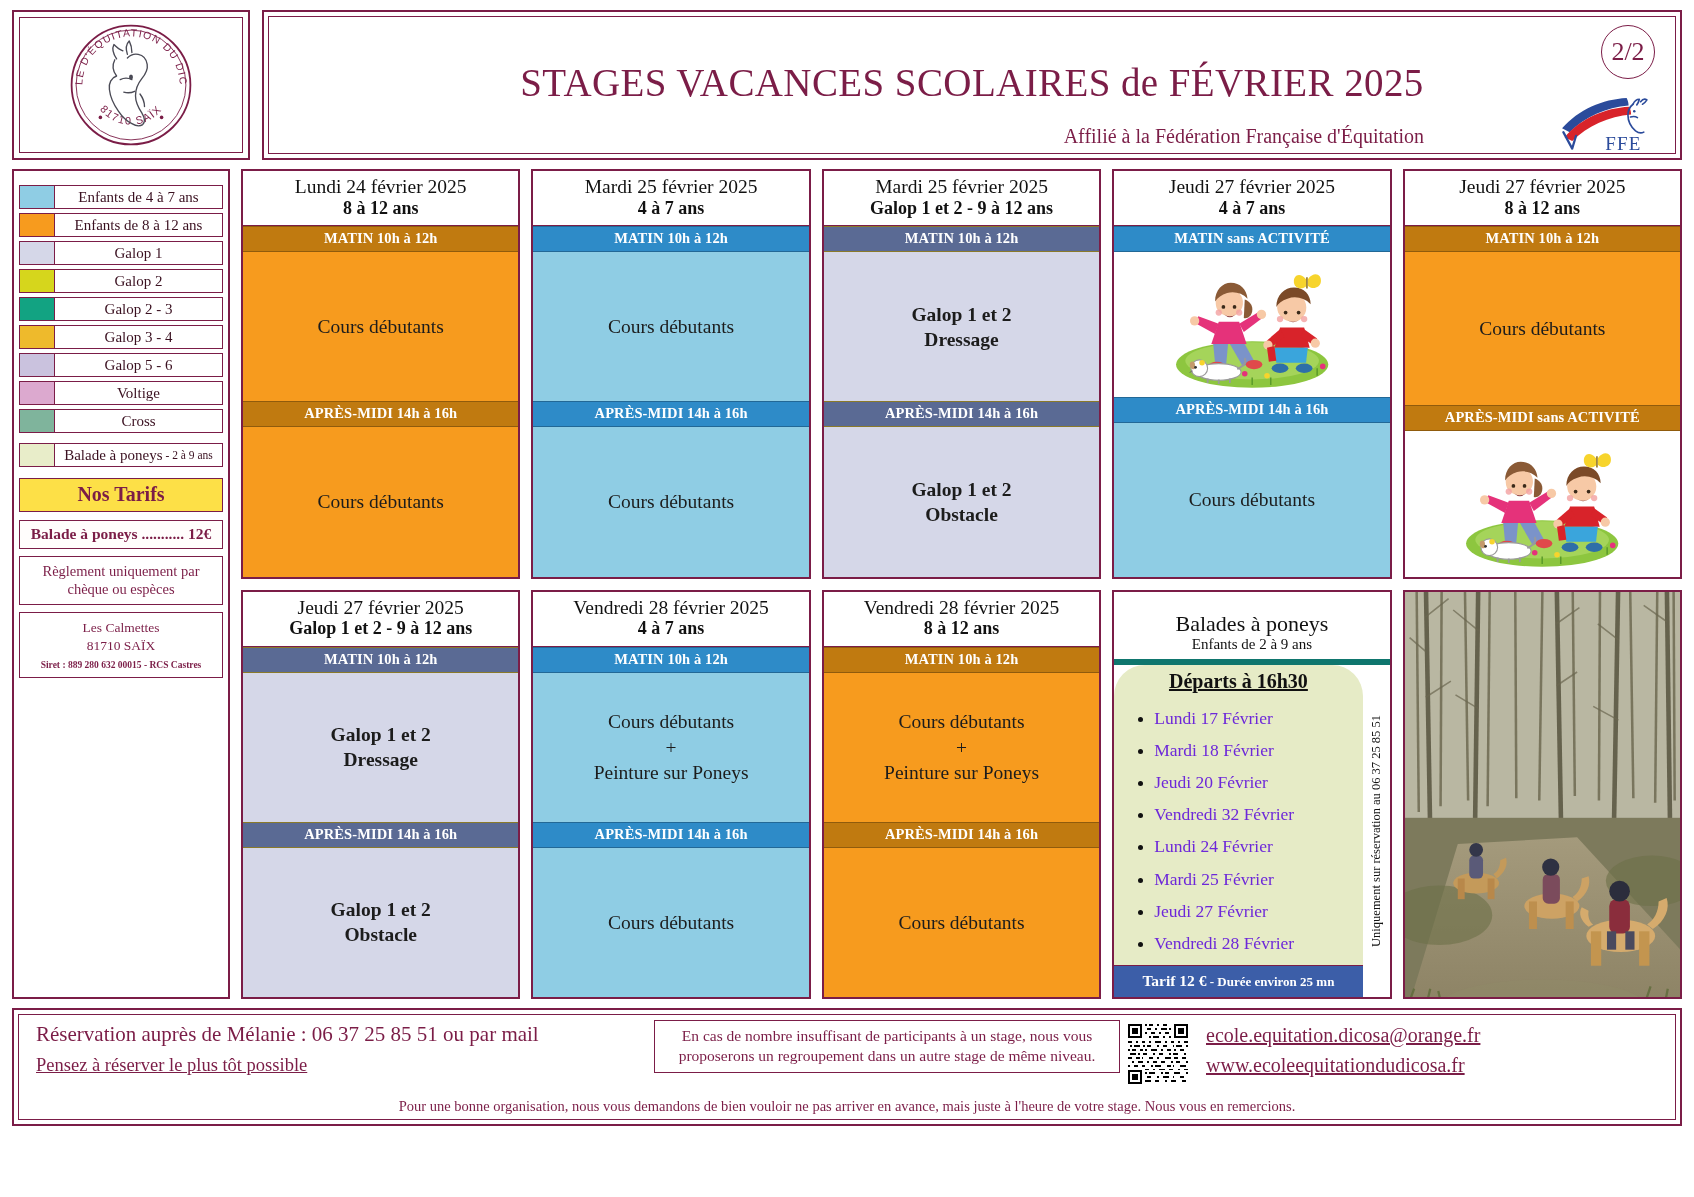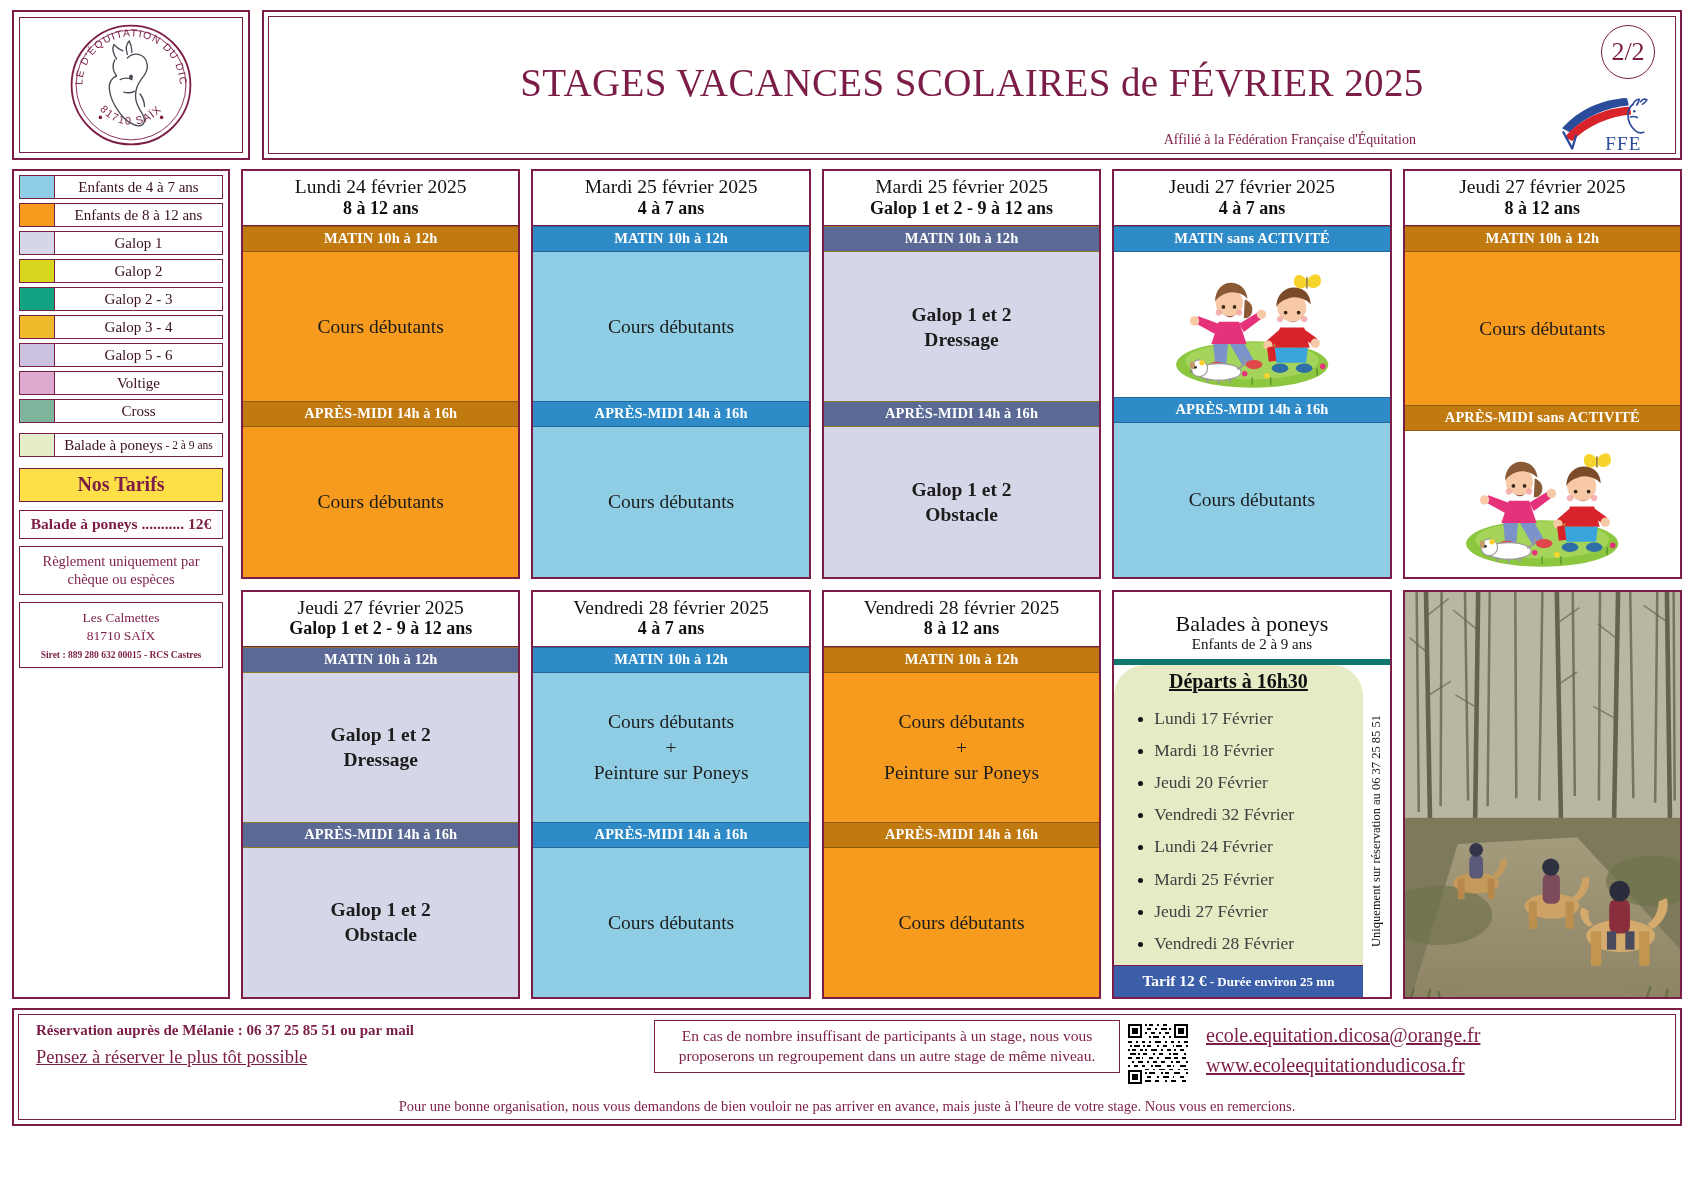"Affilié à la Fédération Française" .affiliation { font-size: 14px -> 20px; right: 264px -> 256px }
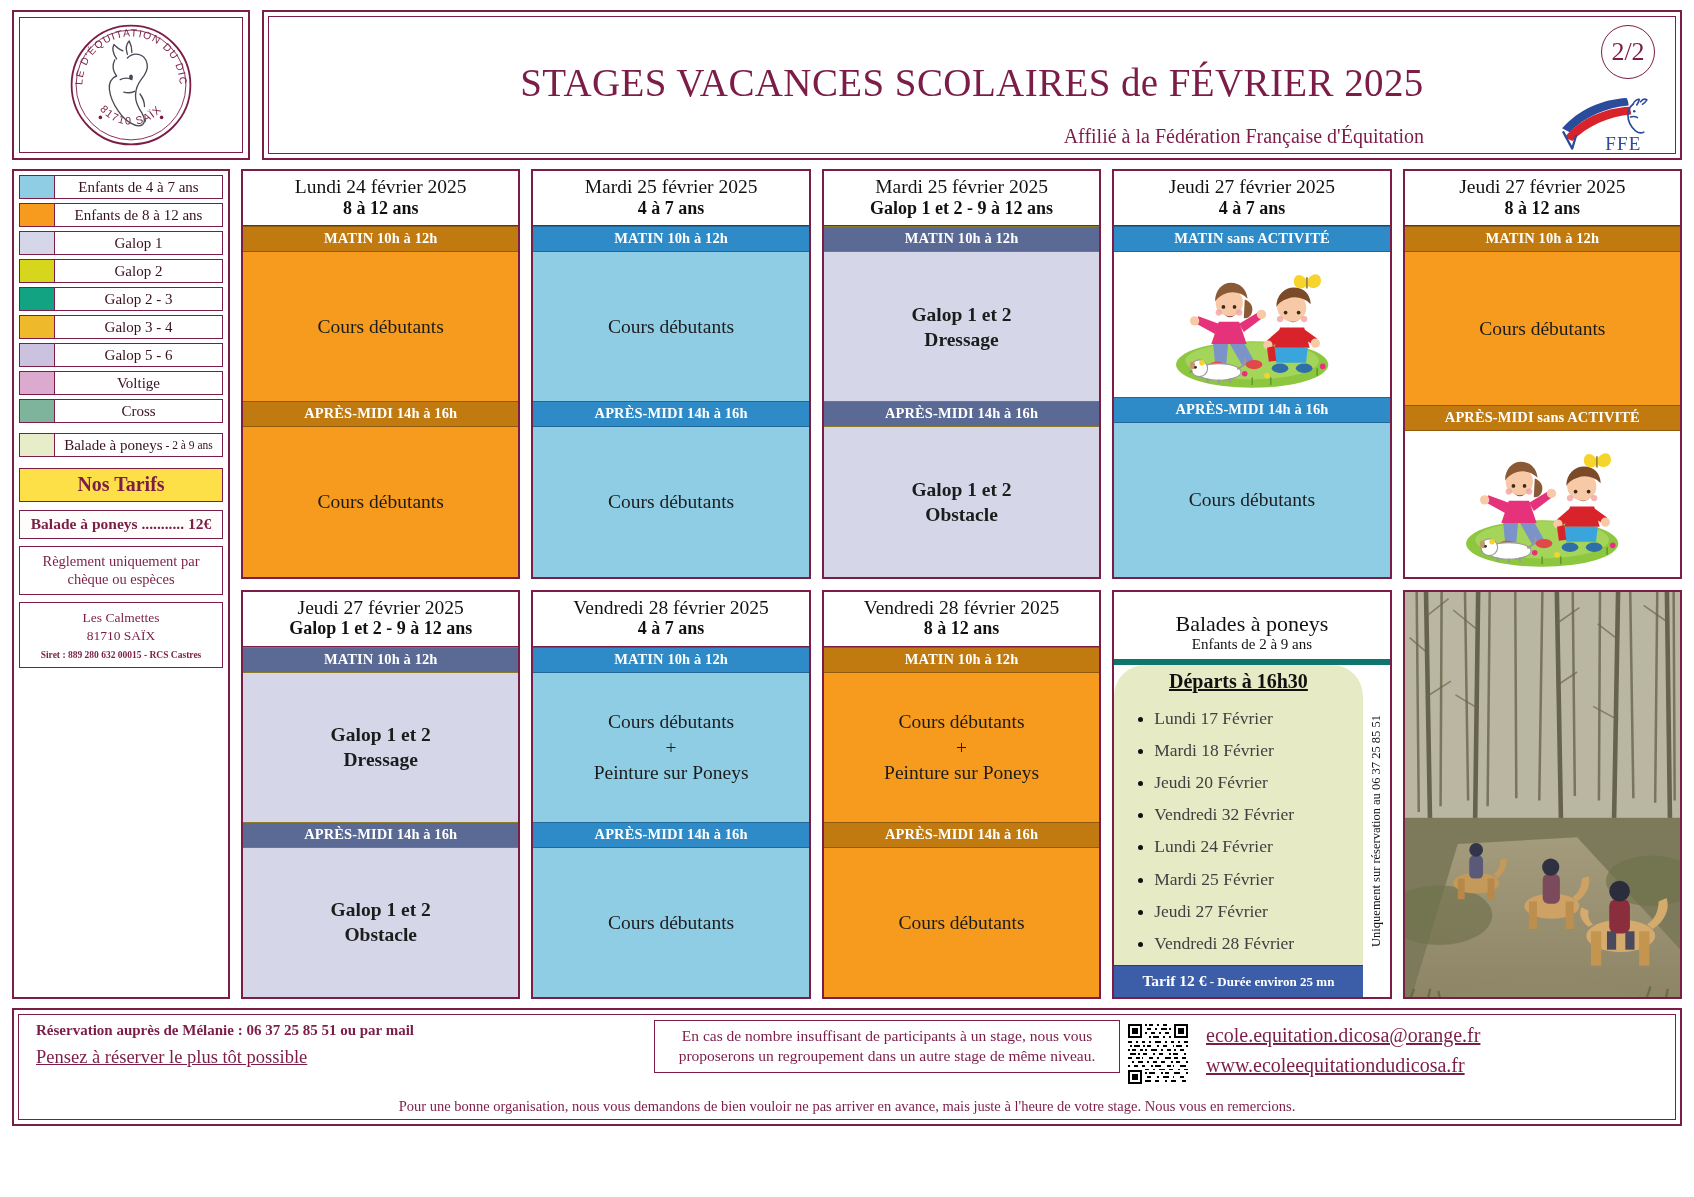"Enfants de 4 à 7" .left-frame { padding: 4px 5px -> 14px 5px }
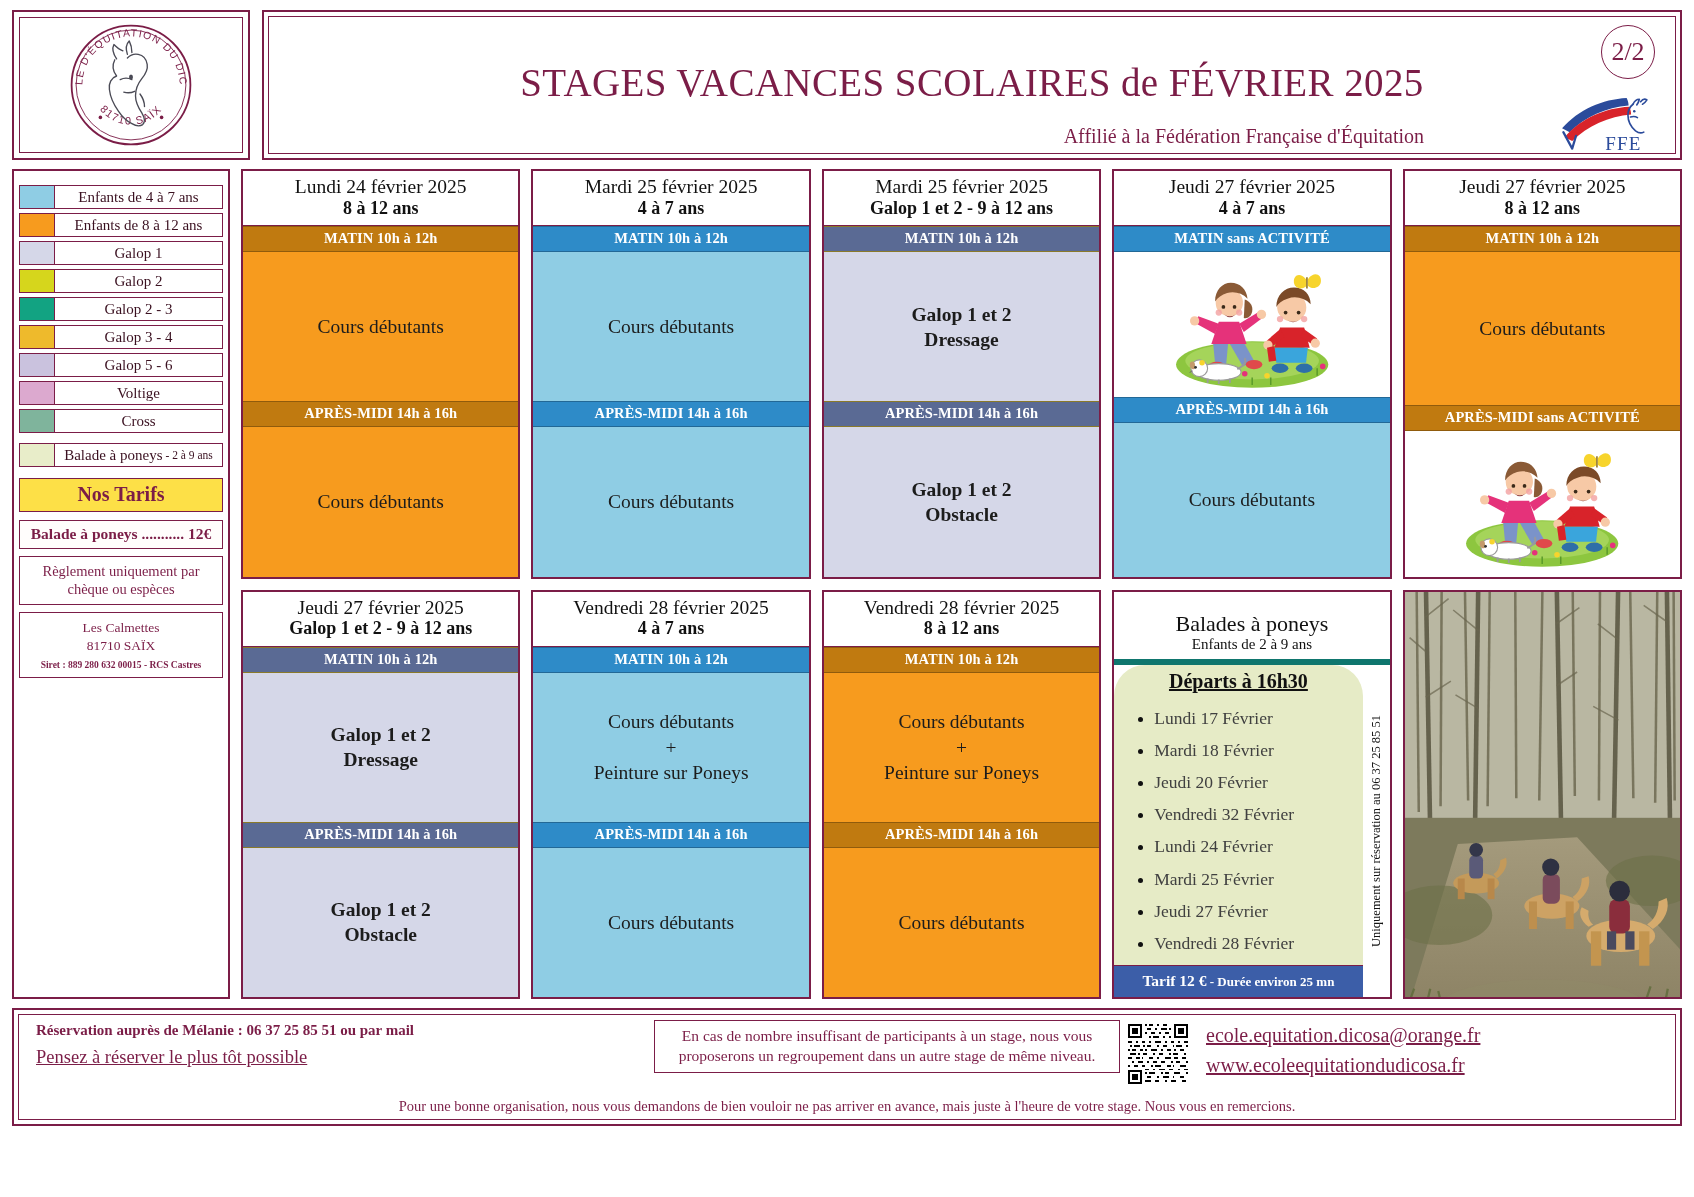"Lundi 17 Février" .balade-list li { color: #404040 -> #6d28d9 }
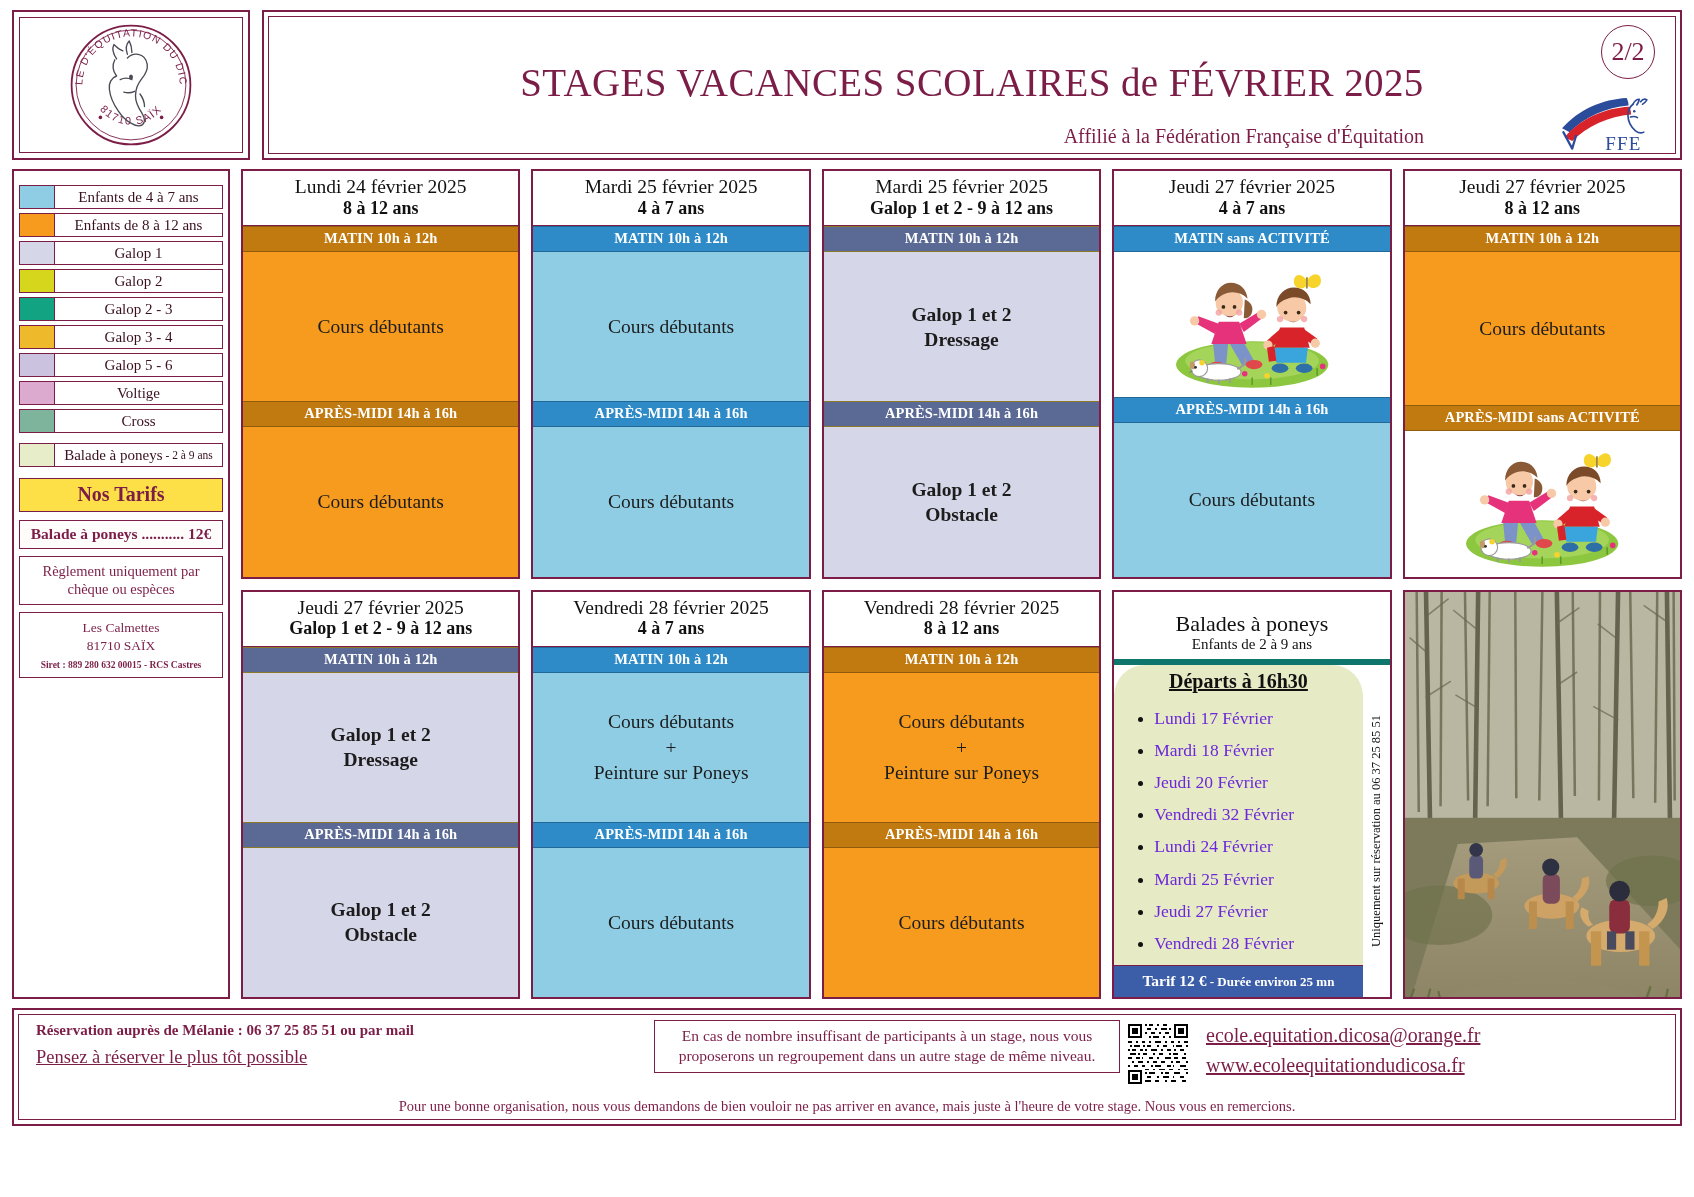"Réservation auprès de Mélanie :" .foot-resa { font-size: 15px -> 21px; font-weight: bold -> normal }
